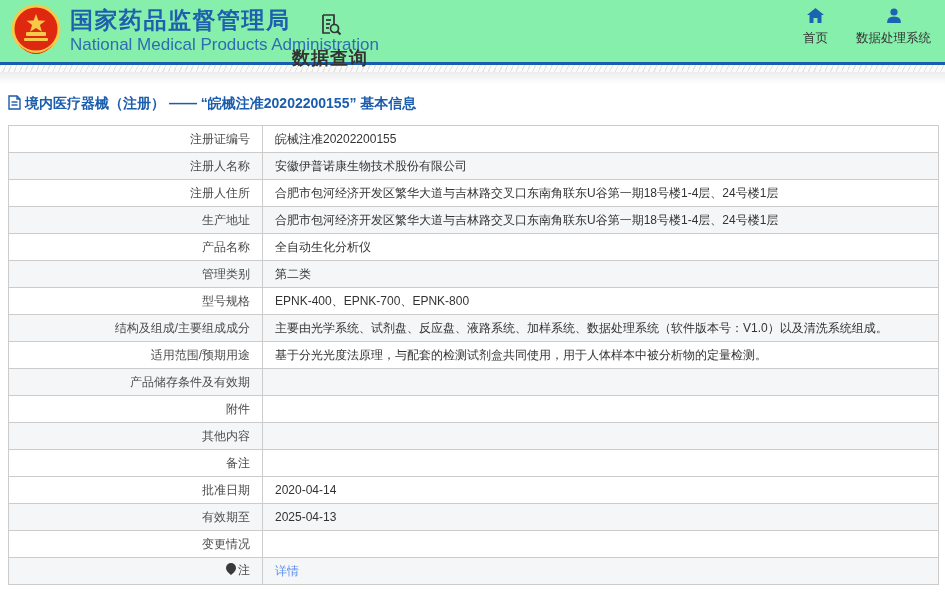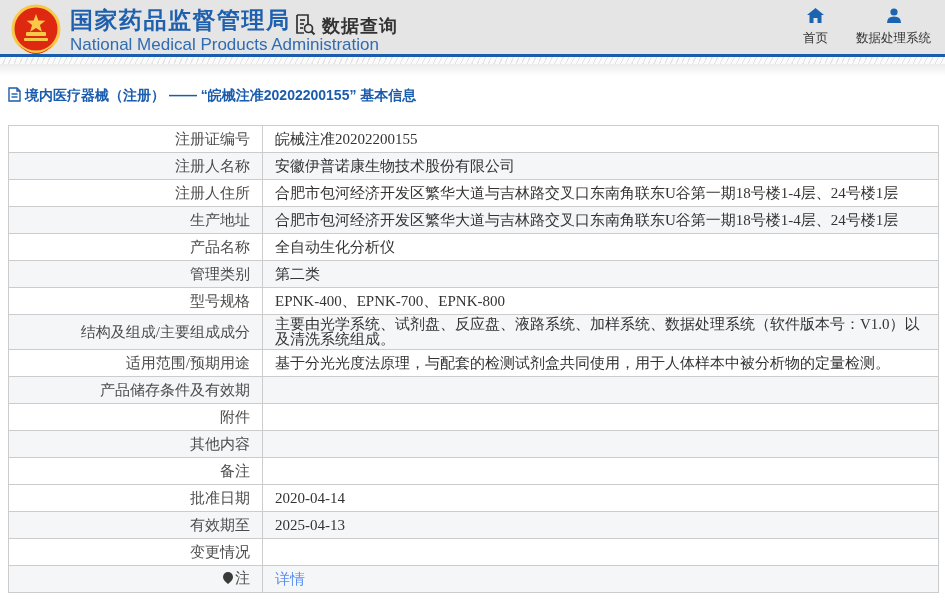"国家药品监督管理局" .header { background: #e5e5e5 -> #86efac; height: 54px -> 62px }
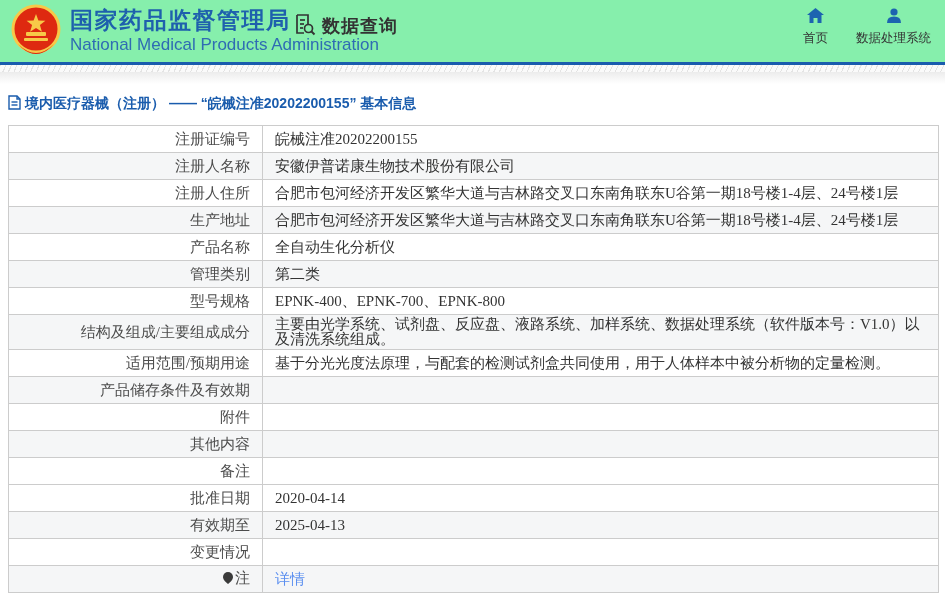"数据查询" .section-title { flex-direction: none -> column }
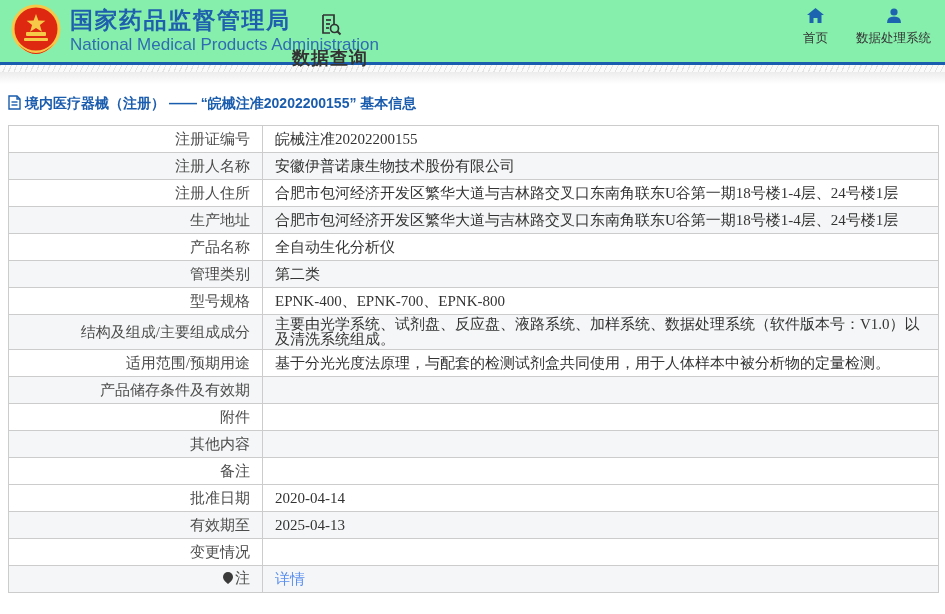"注册证编号" td { font-family: Liberation Serif, serif -> none; font-size: 15px -> 12px }
